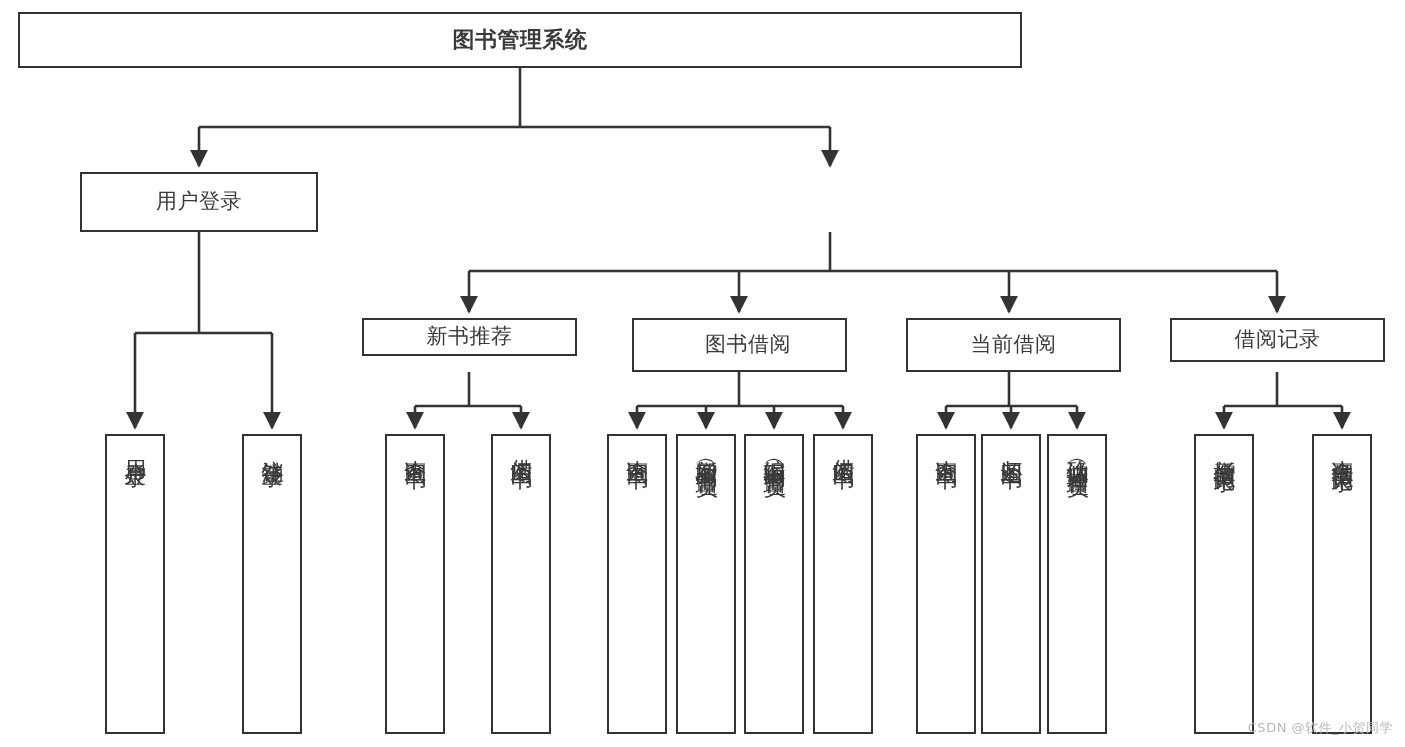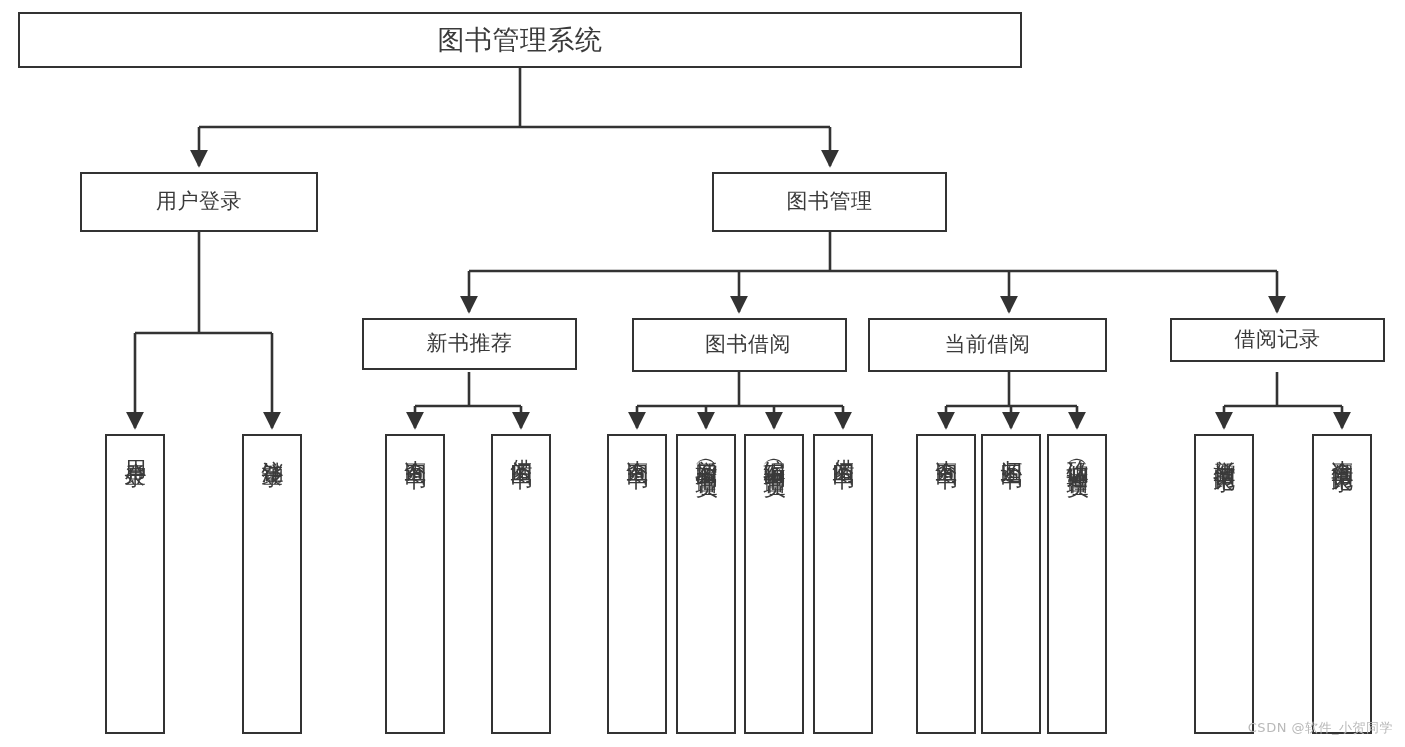"图书管理系统" .node.root .label { font-size: 27px -> 22px; font-weight: none -> bold }
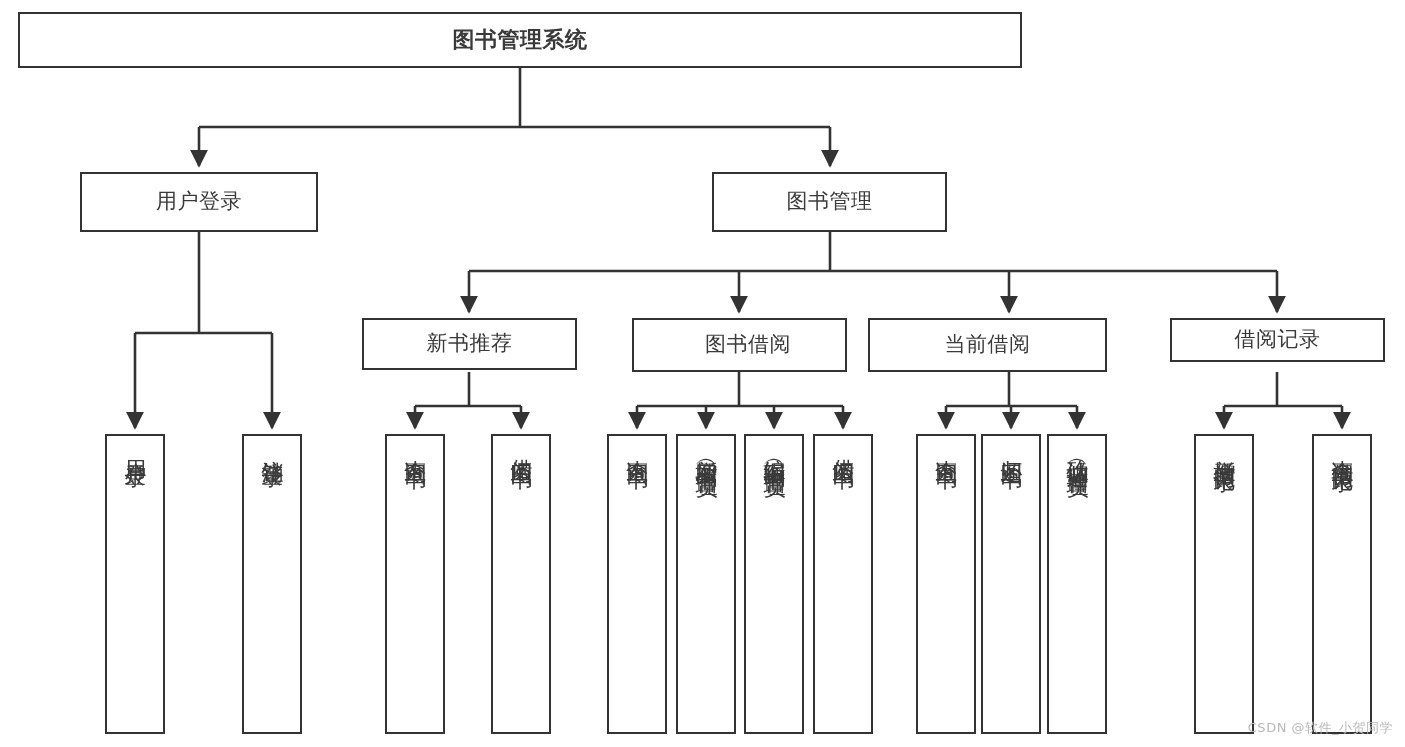"图书管理" div.node { html: <div> <span>图书管理</span> </div> -> none }
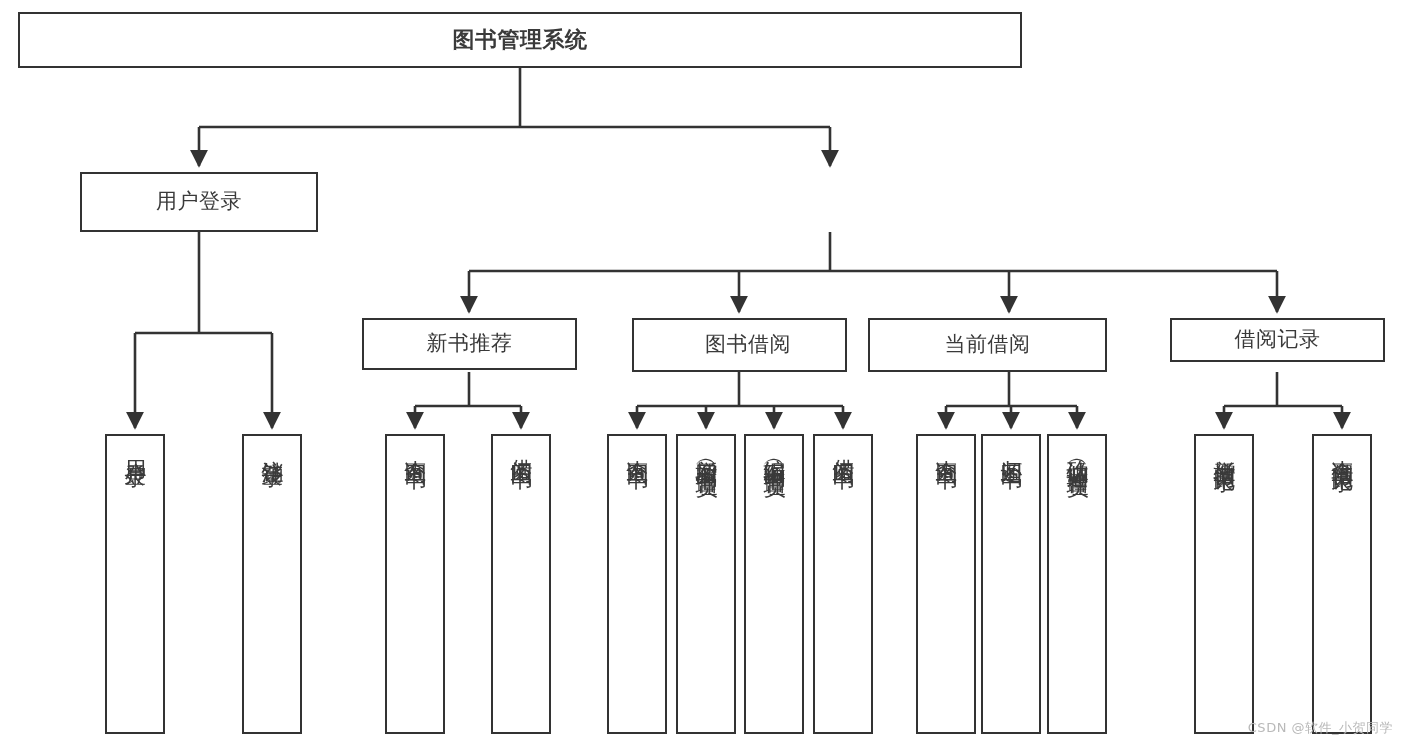"新书推荐" div.node { height: 52px -> 38px }
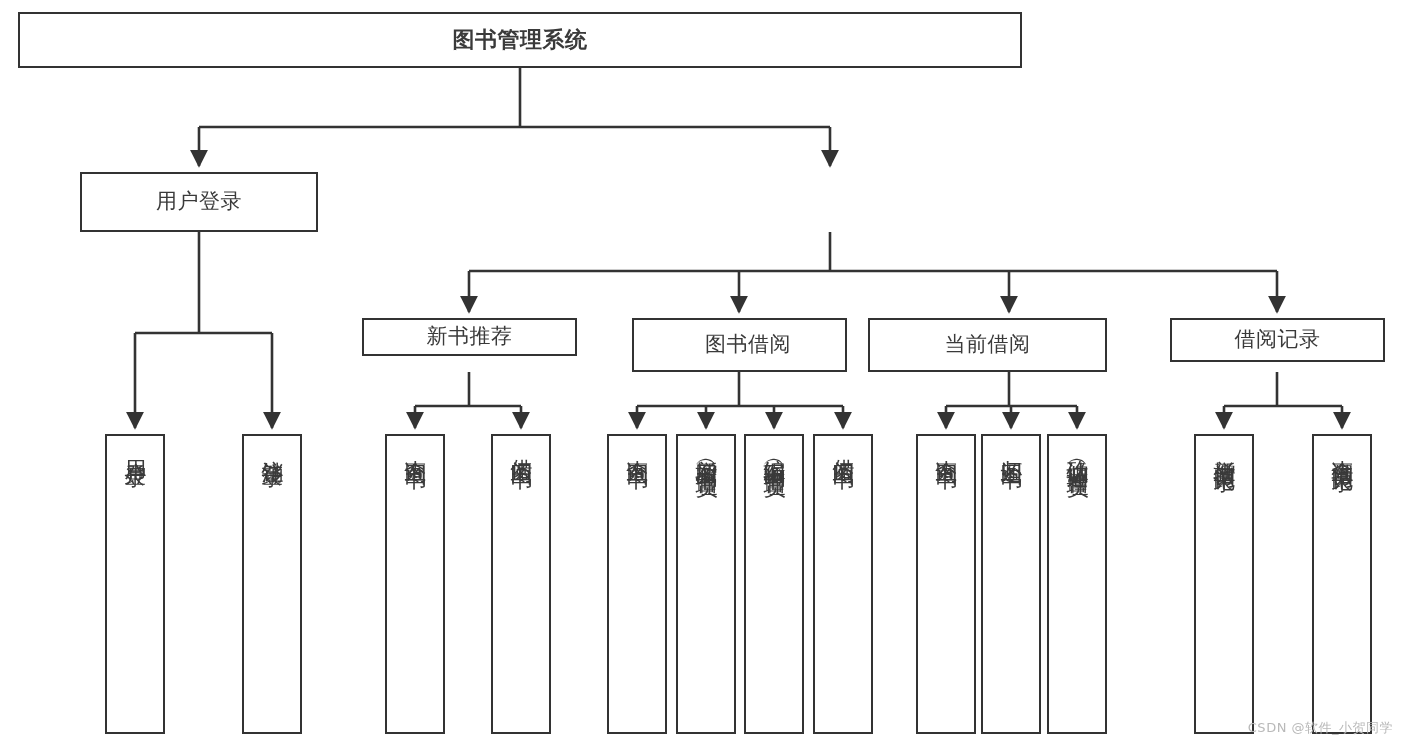"当前借阅" div.node { left: 868px -> 906px; width: 239px -> 215px }
